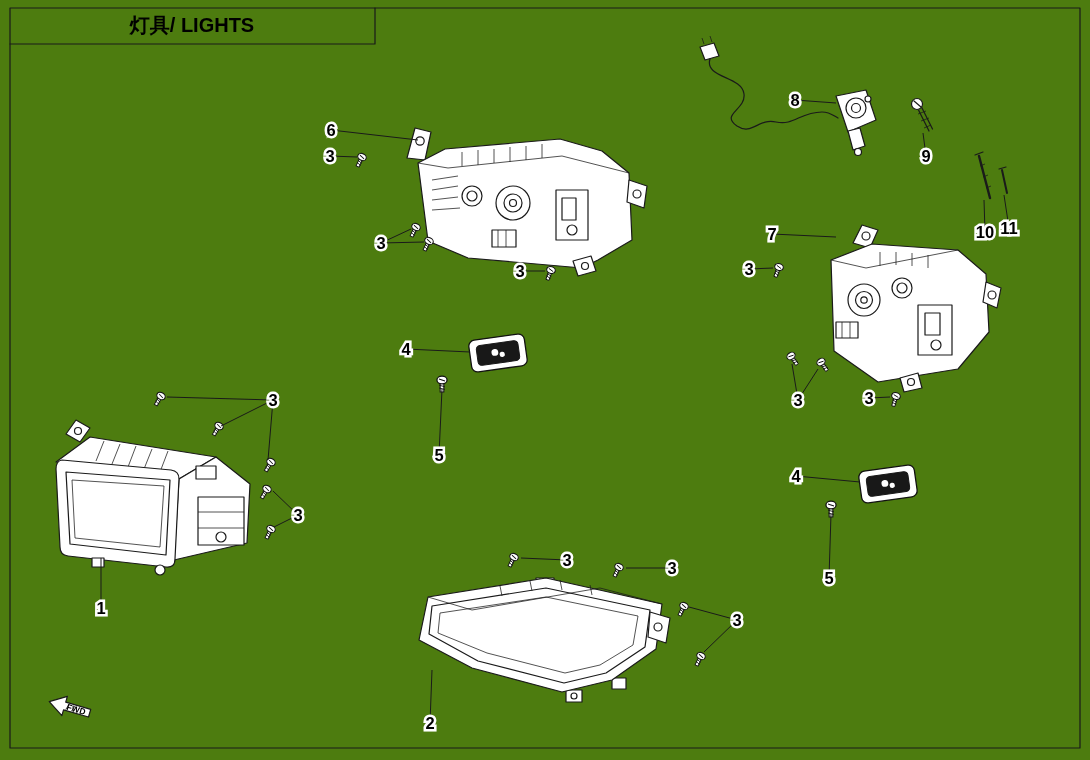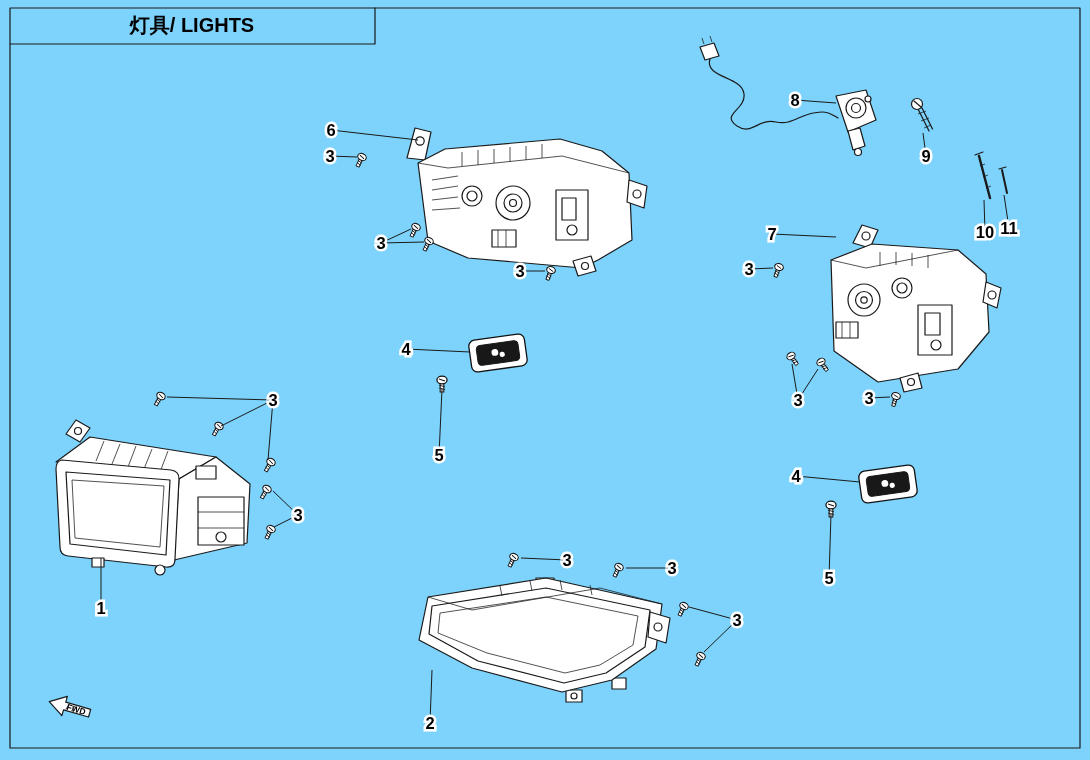"灯具/ LIGHTS" .page { background: #7dd3fc -> #4d7c0f }
